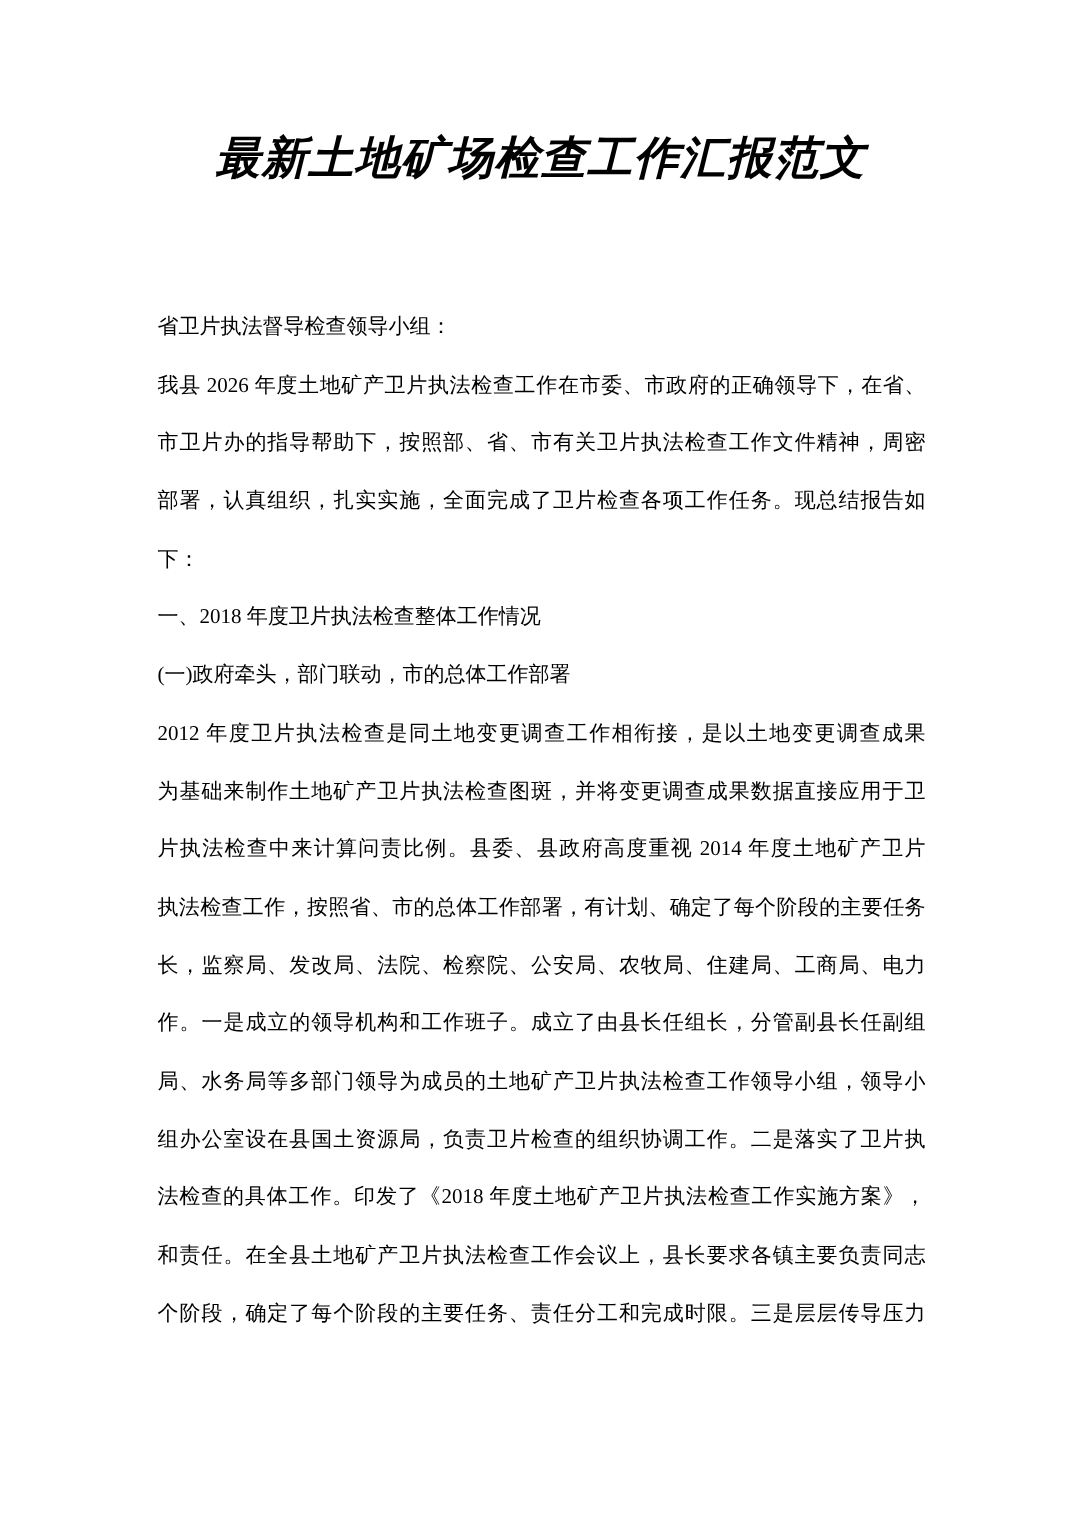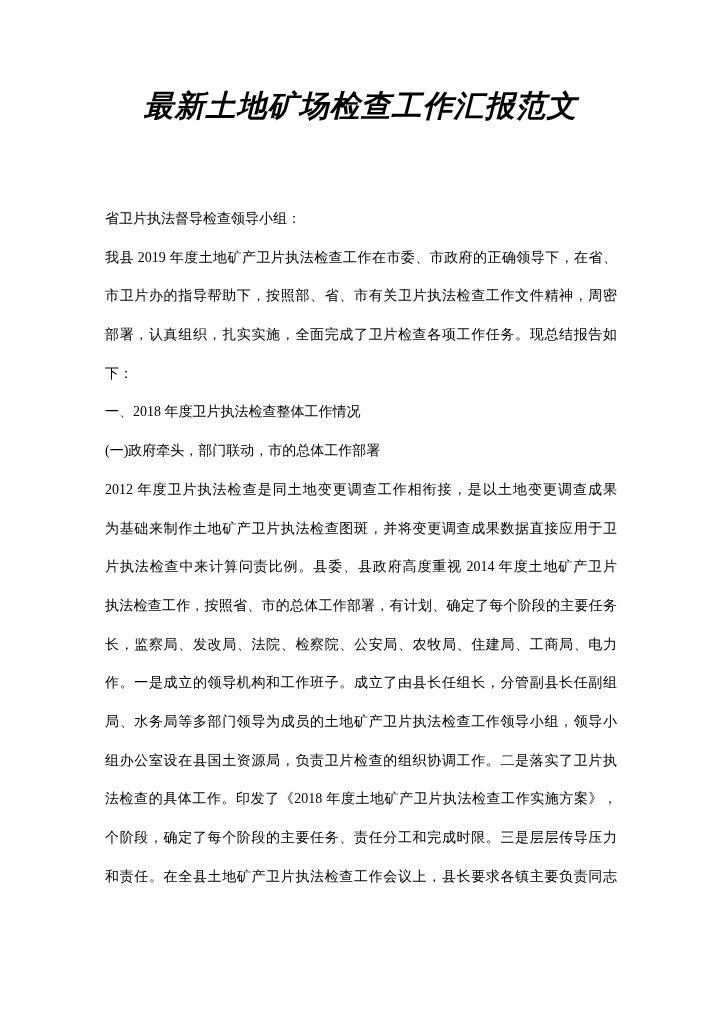"我县 2019 年度土地矿产卫片执法检查工作在市委、市政府的正确领导下，在省、" div.line { text: 2019 -> 2026 }
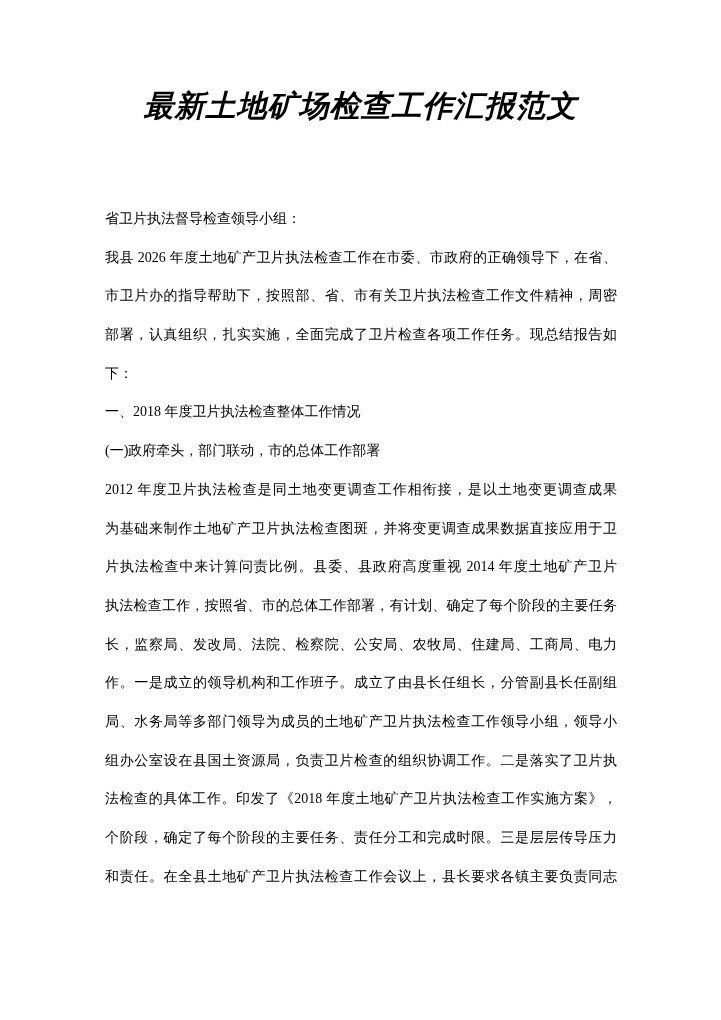"个阶段，确定了每个阶段的主要任务、责任分工和完成时限。三是层层传导压力" div.line { order: before "和责任。在全县土地矿产卫片执法检查工作会议上，县长要求各镇主要负责同志" -> after "和责任。在全县土地矿产卫片执法检查工作会议上，县长要求各镇主要负责同志" }
